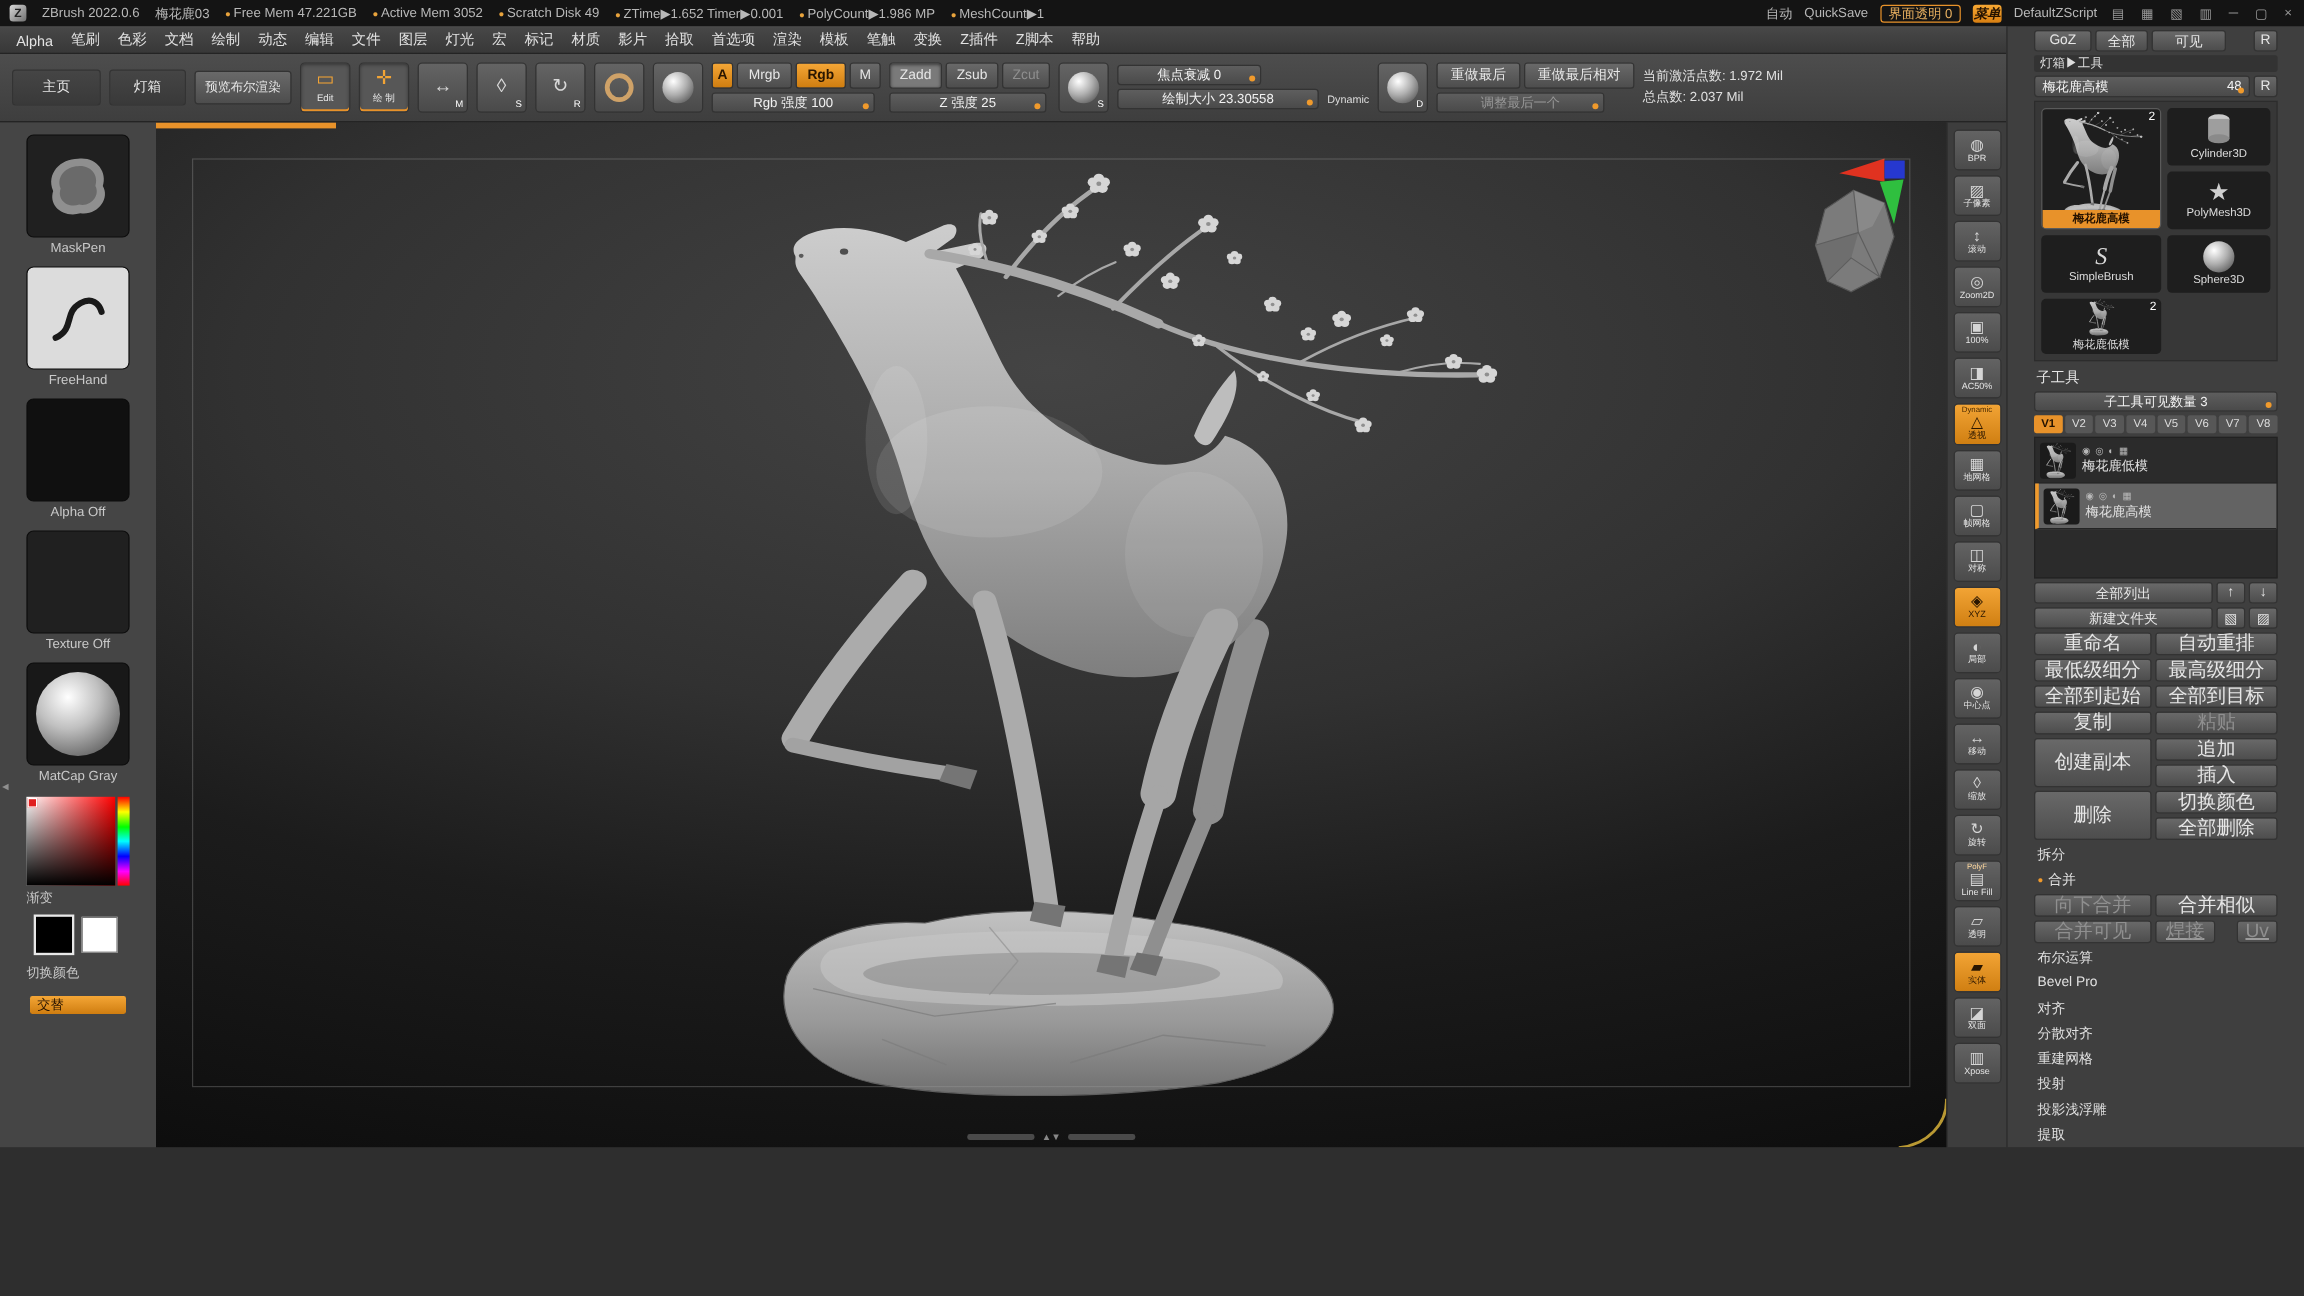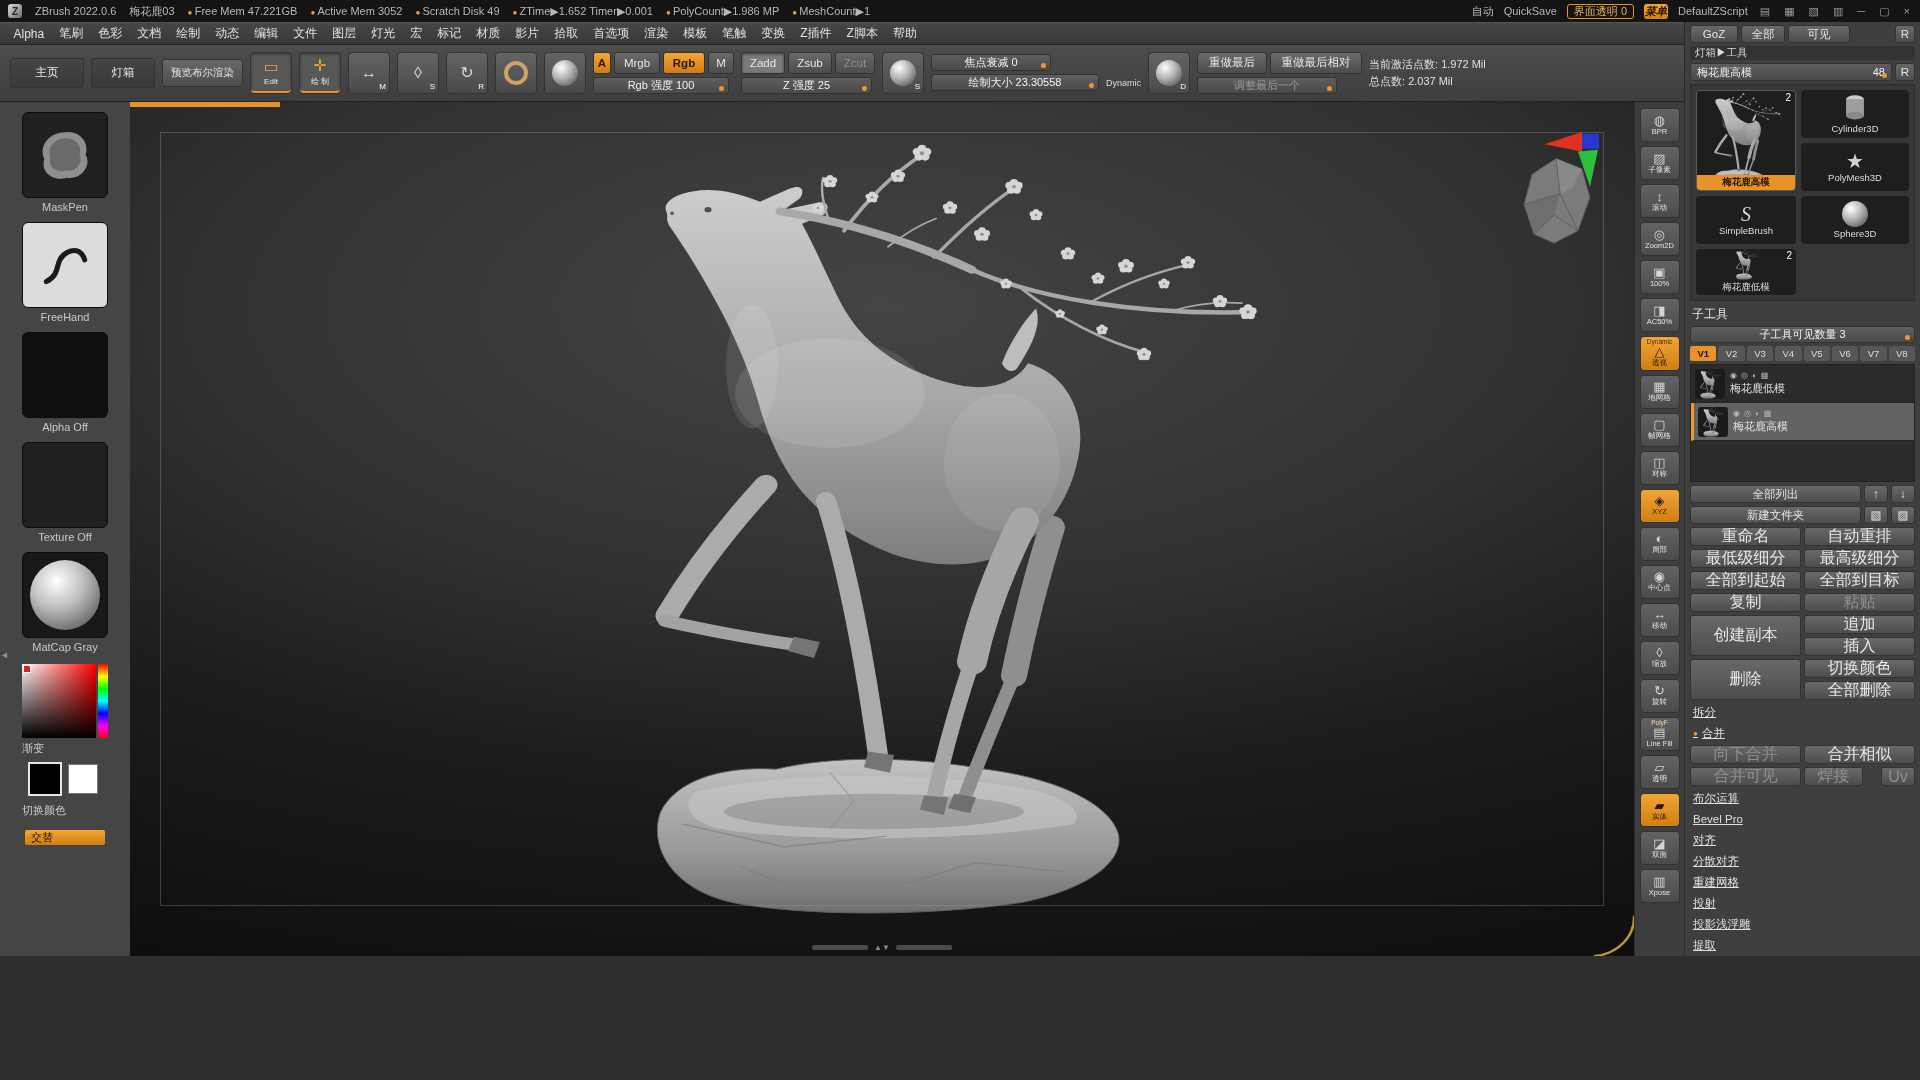"GoZ" .rpanel { padding: 3px 5px -> 3px 22px }
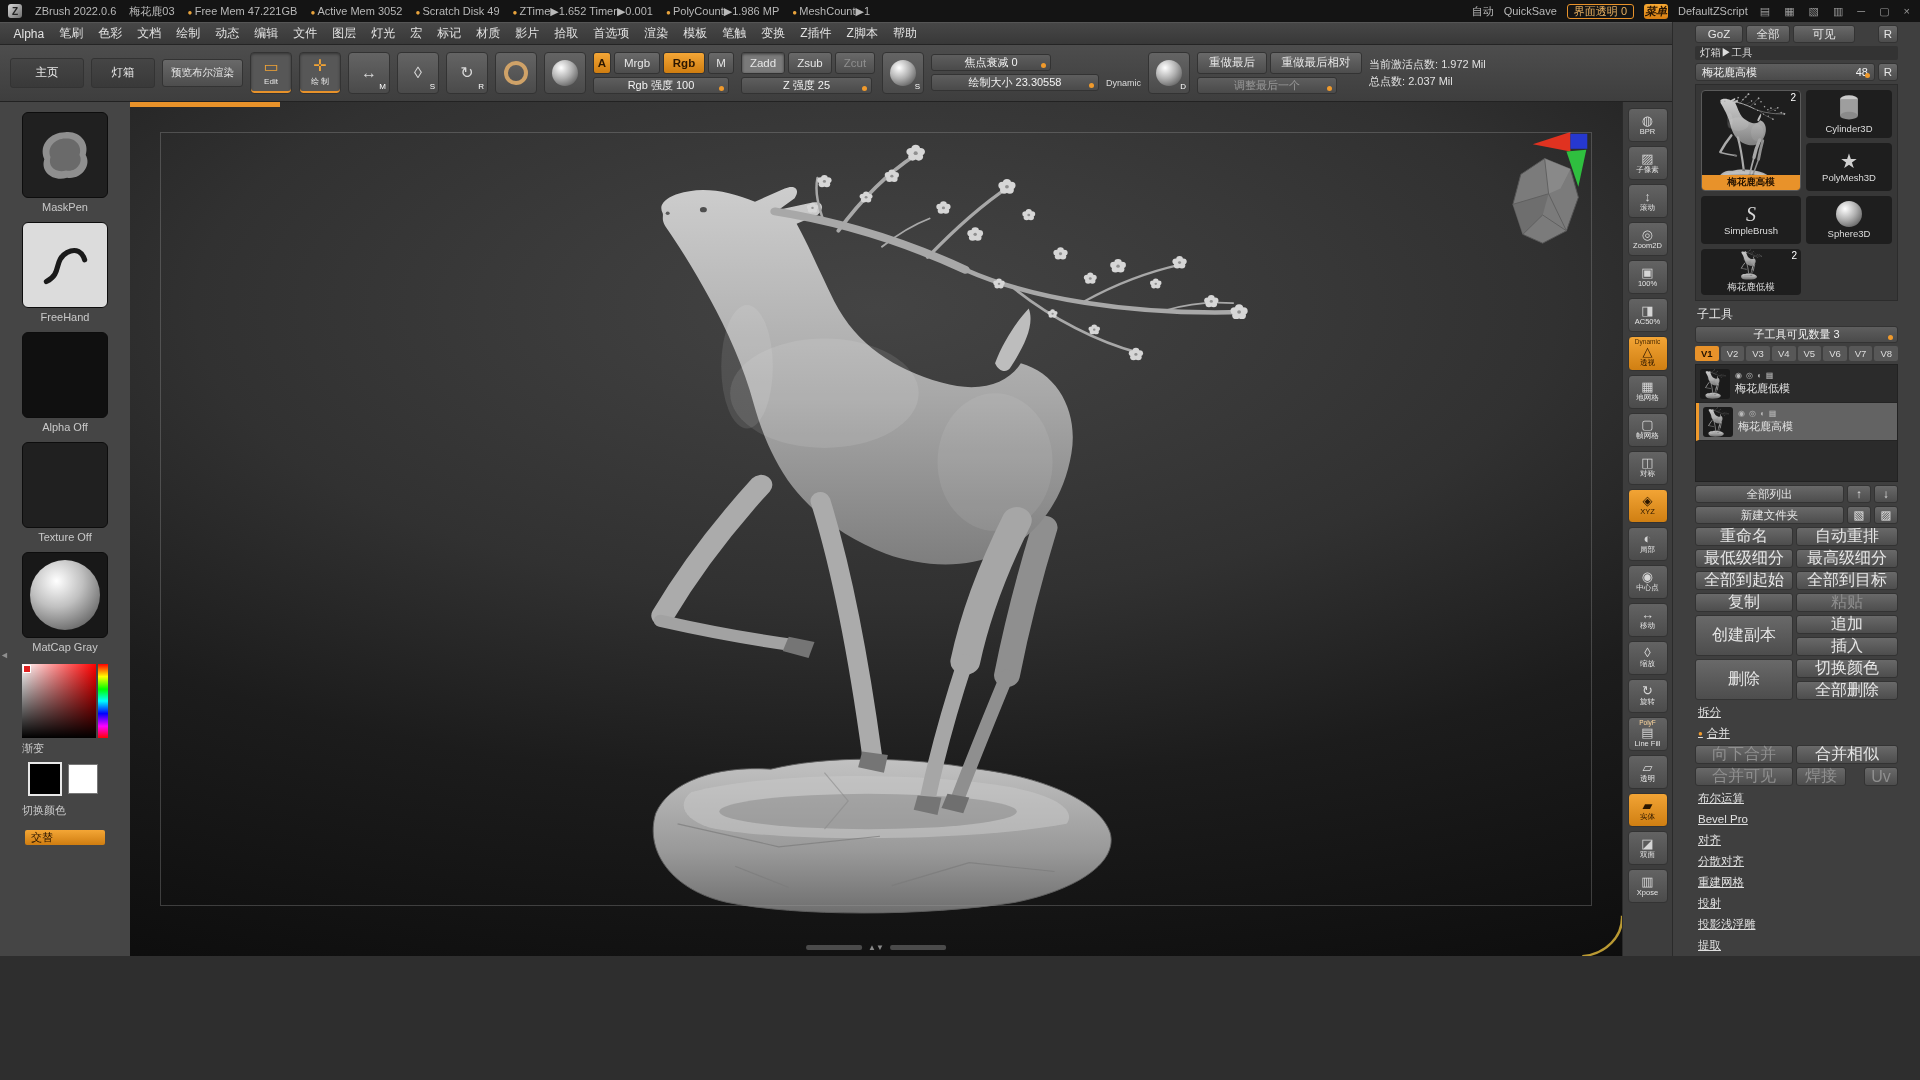"拆分" .sec { text-decoration: underline -> none }
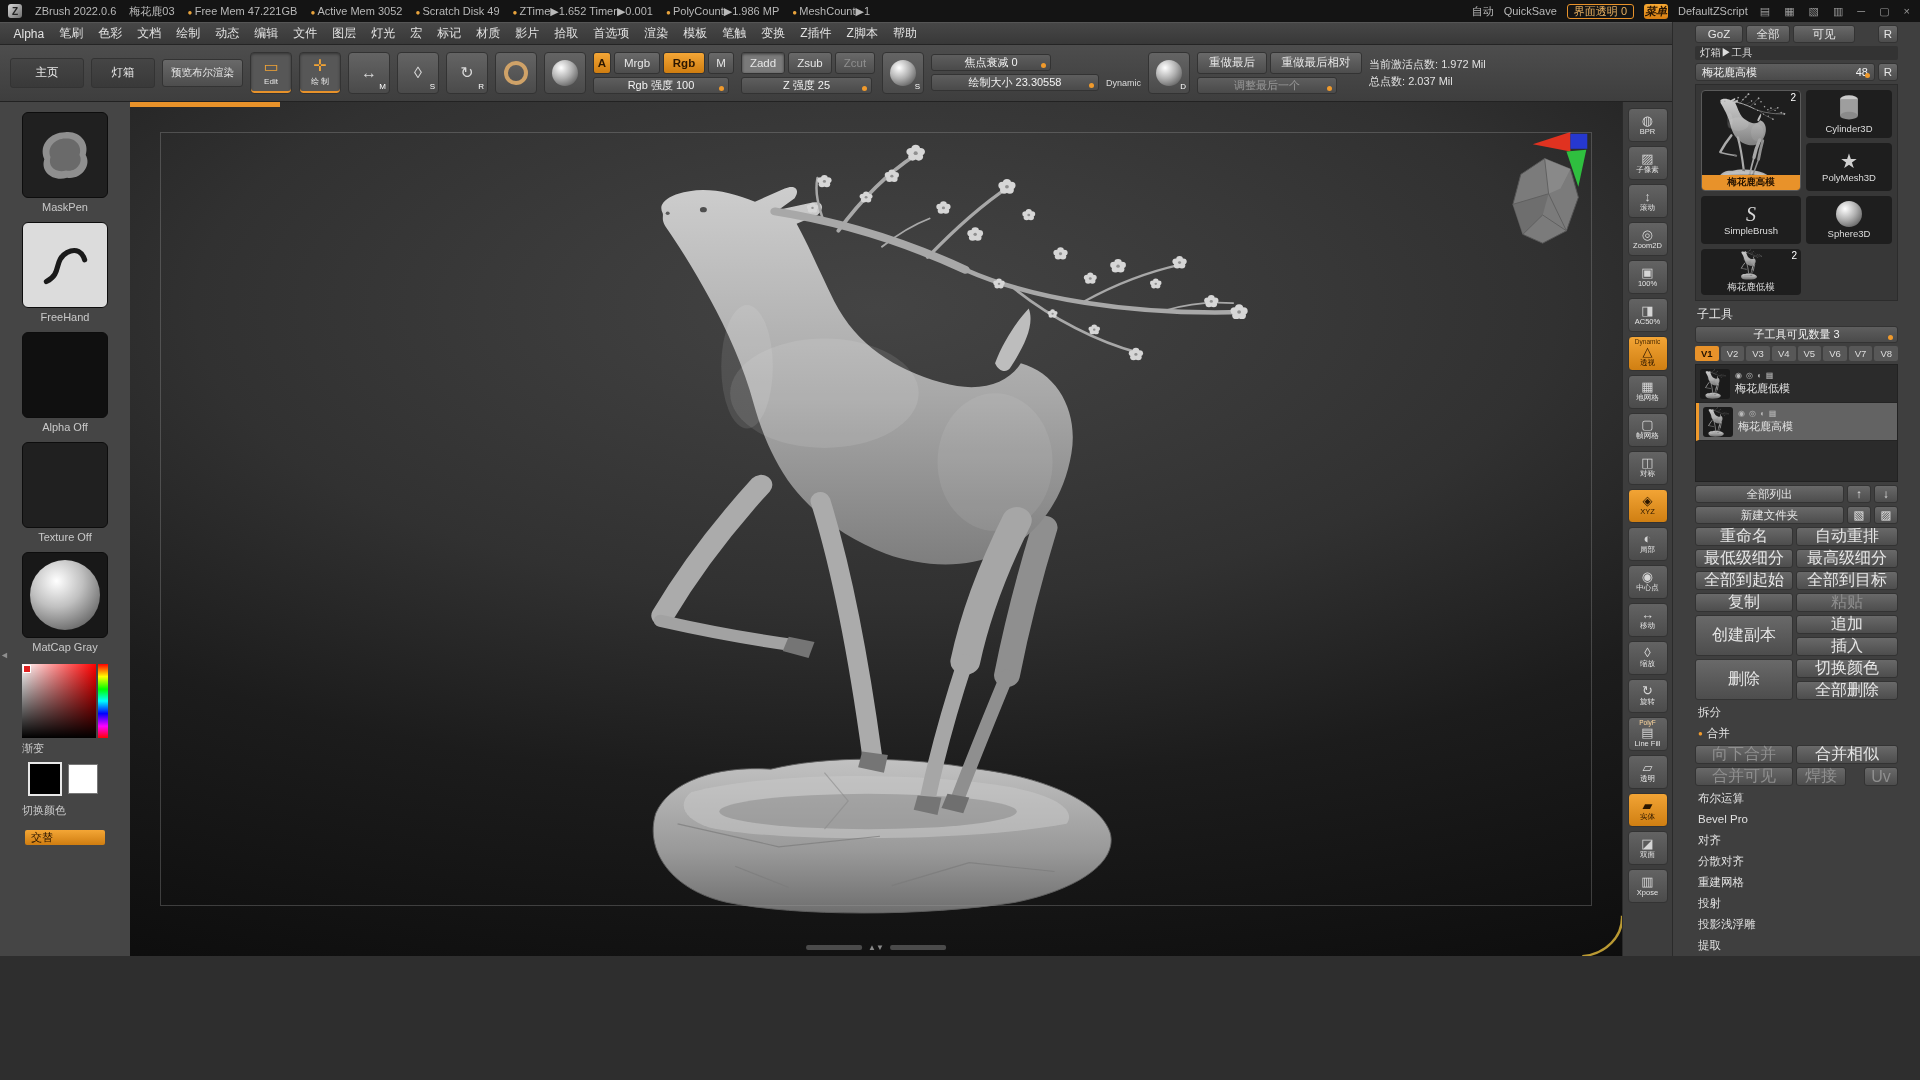"焊接" .uvsplit { text-decoration: none -> underline }
